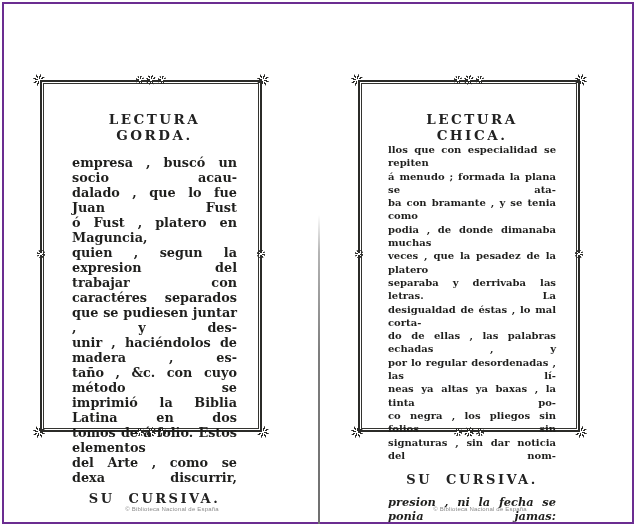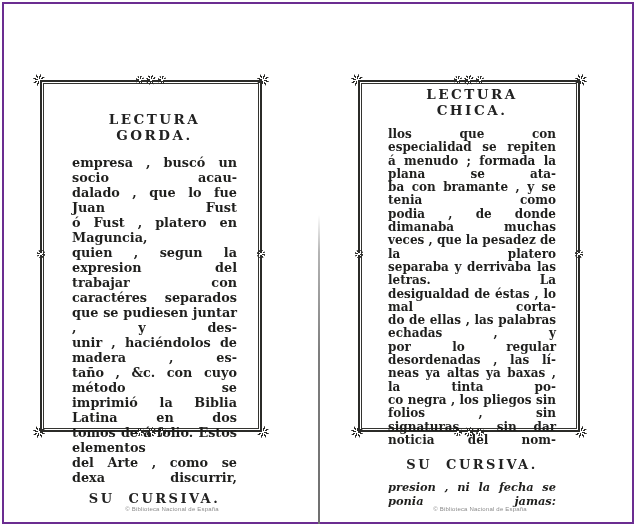"LECTURA CHICA." .ptitle.main-r { margin-top: none -> 25px }
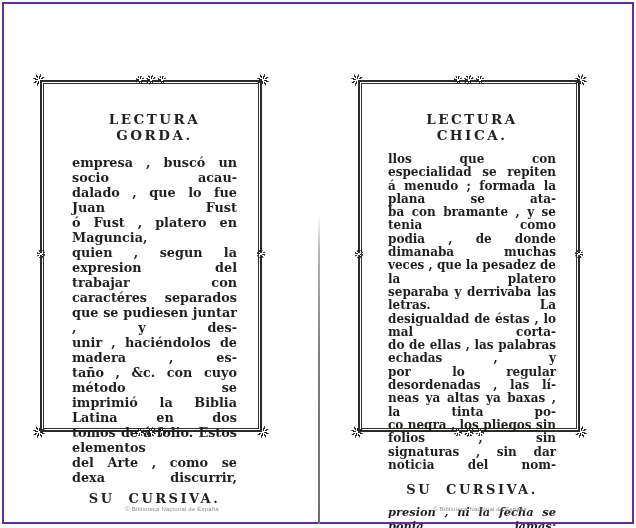"llos que con especialidad se" .roman-r { font-size: 12px -> 10px; margin-top: 10px -> none }
